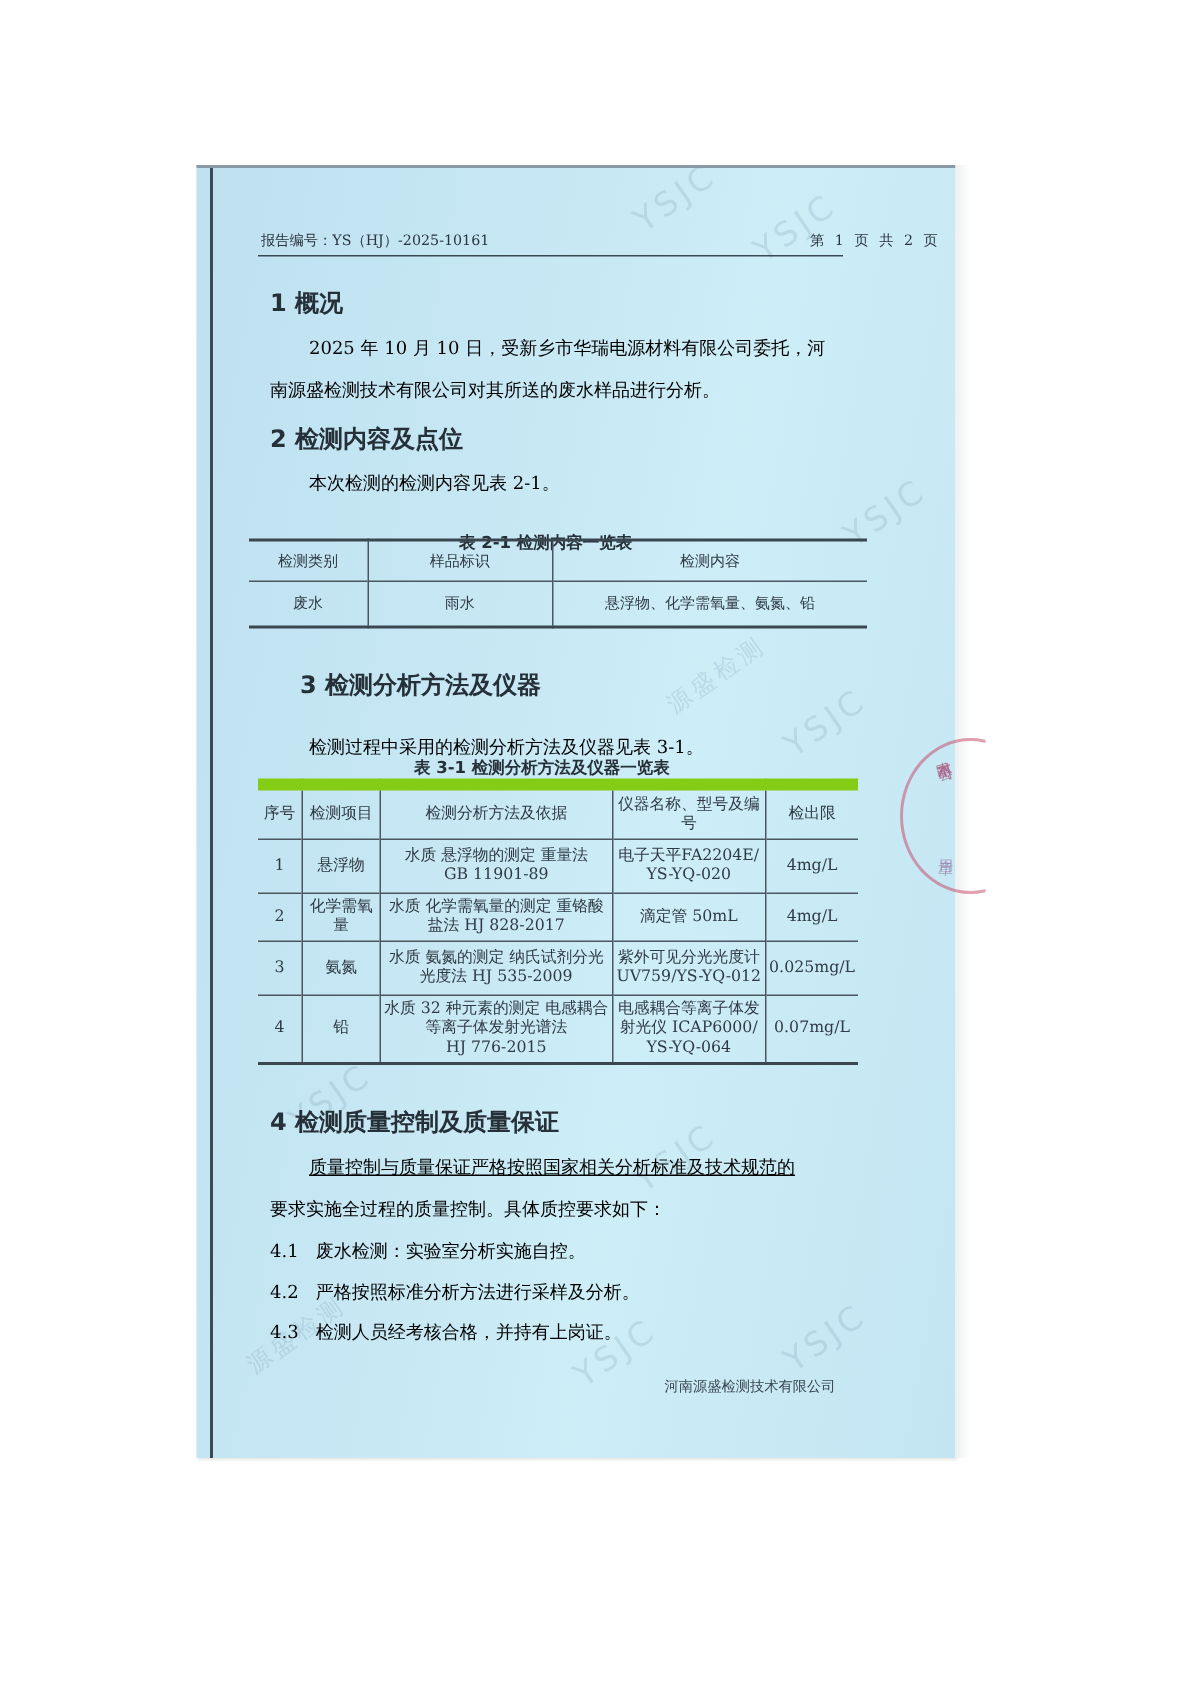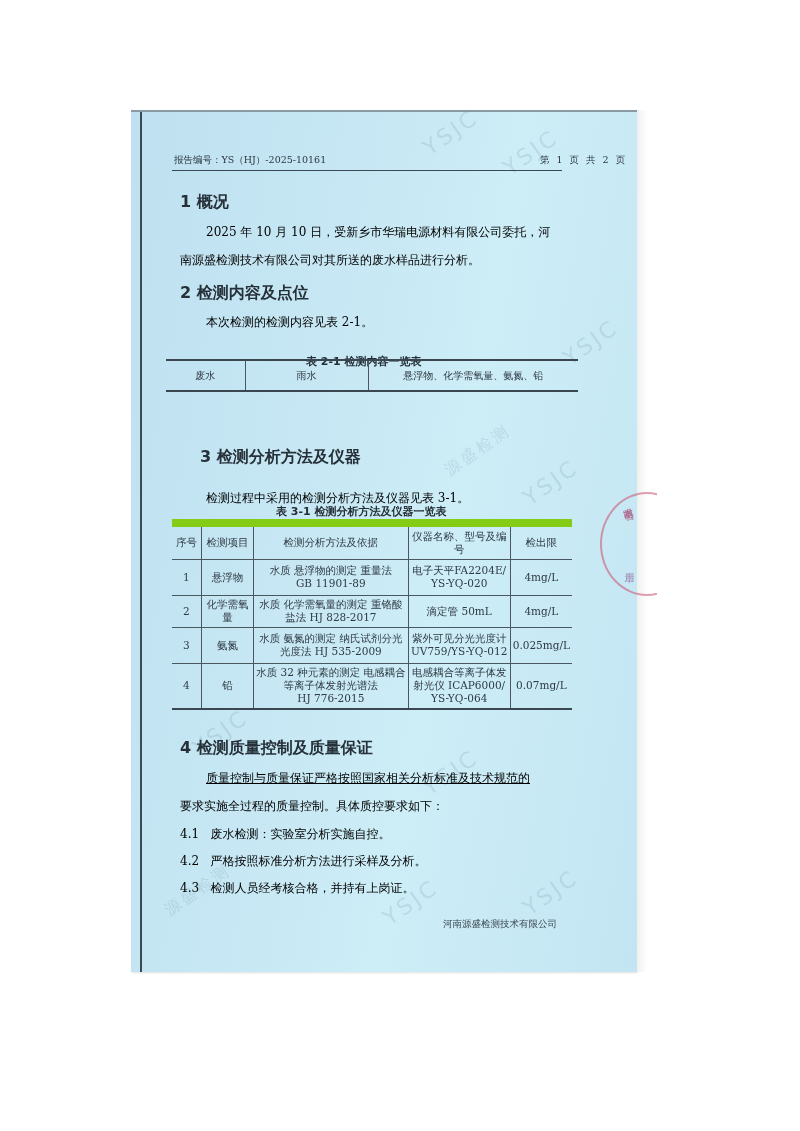"检测类别" tr { html: none -> <tr> <th>检测类别</th> <th>样品标识</th> <th>检测内容</th> </tr> }
